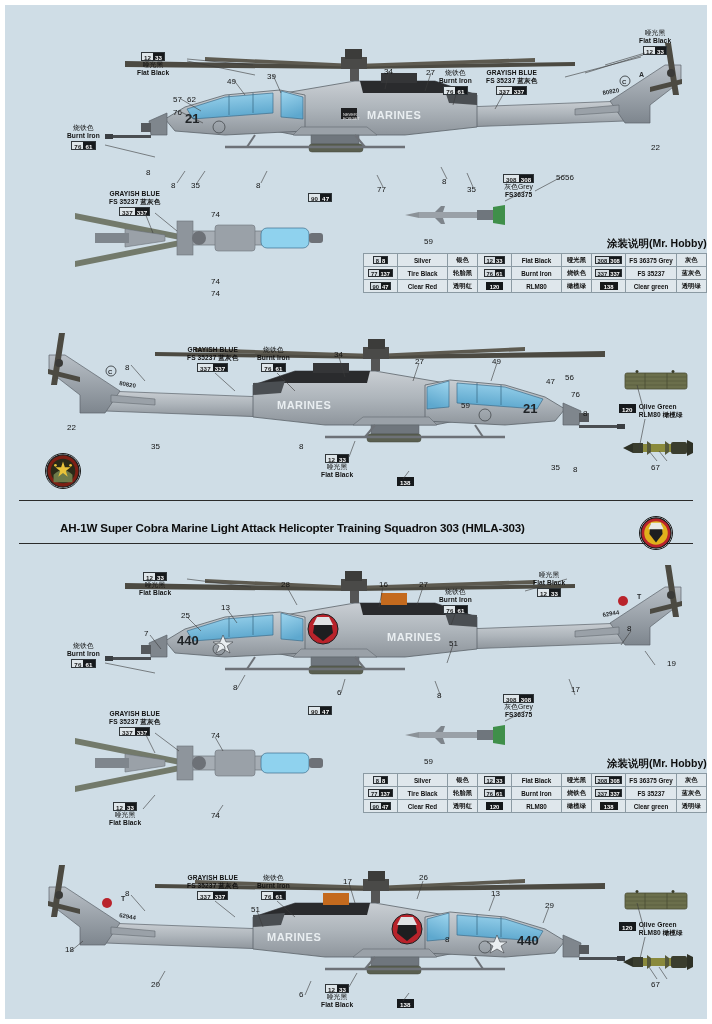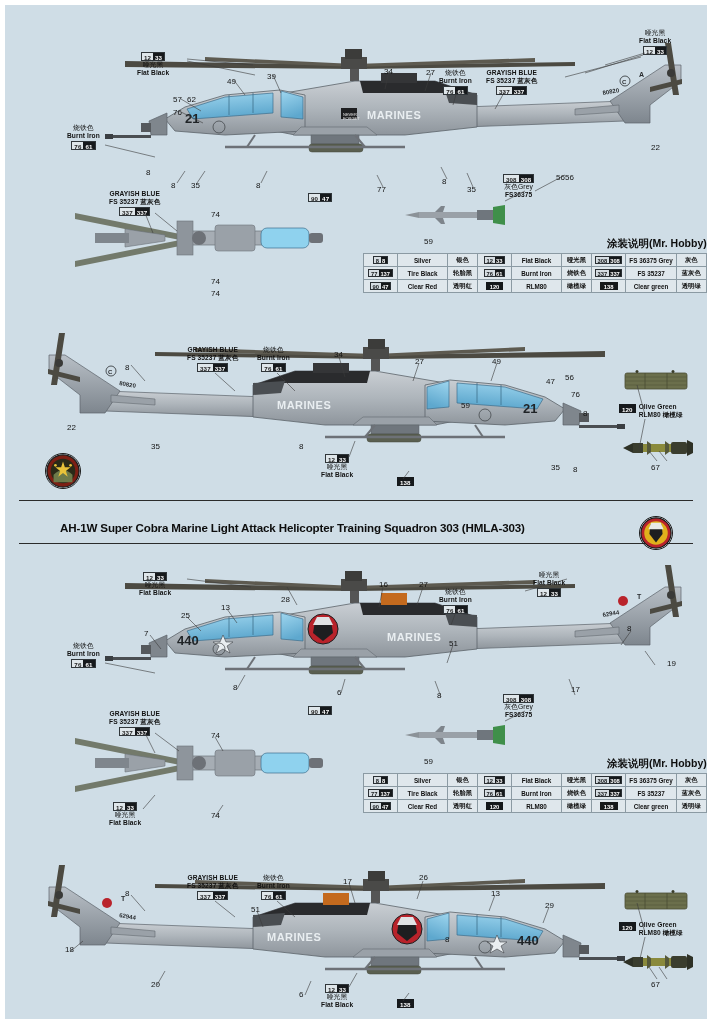"28" div.num { margin-top: 15px -> none }
